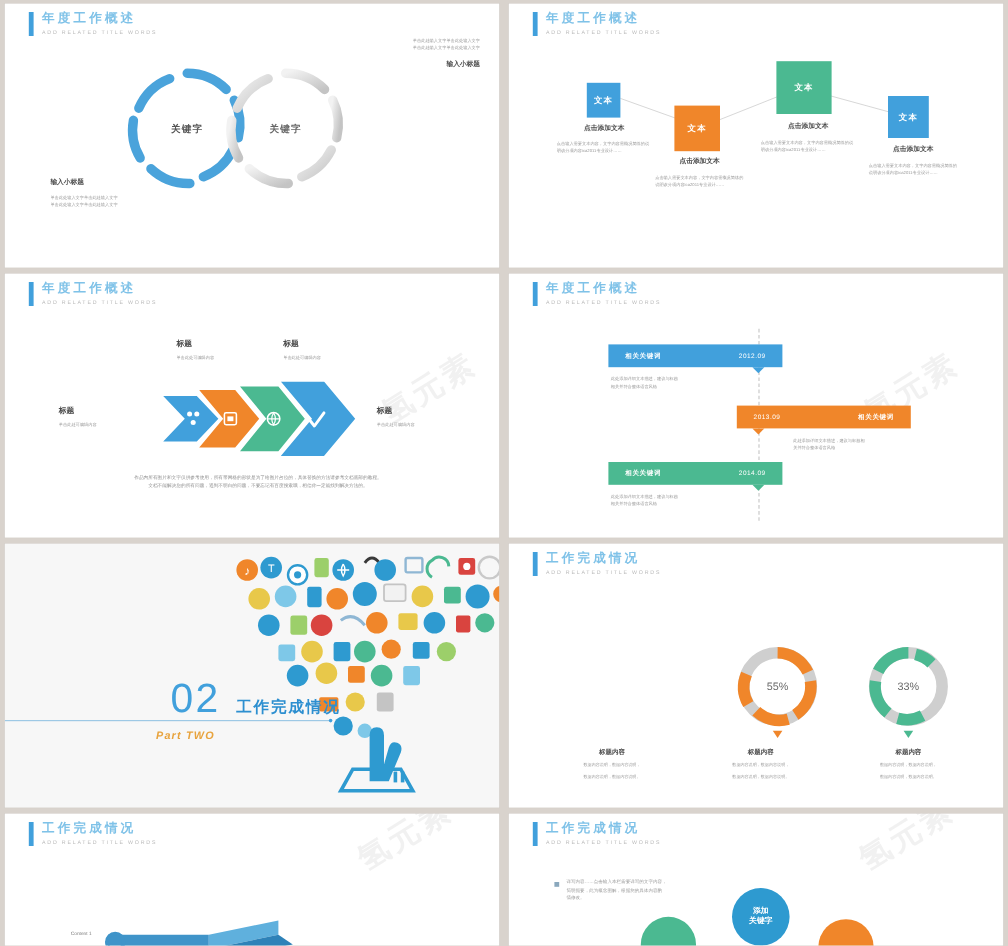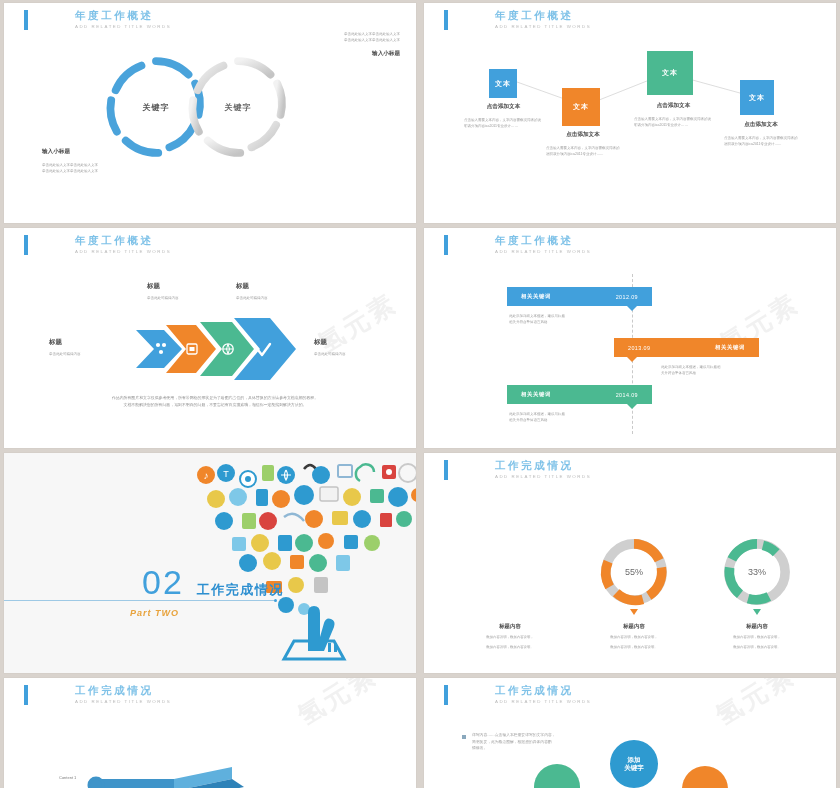"年度工作概述" .hdr .txtwrap { margin-left: 40px -> none }
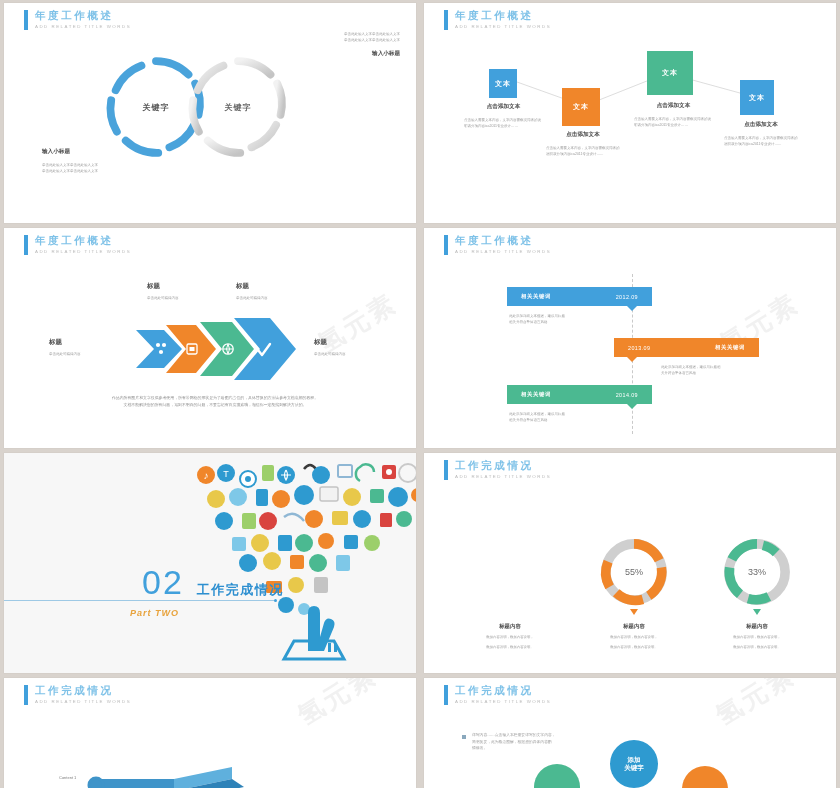"55%" div.donut { left: 173px -> 187px }
